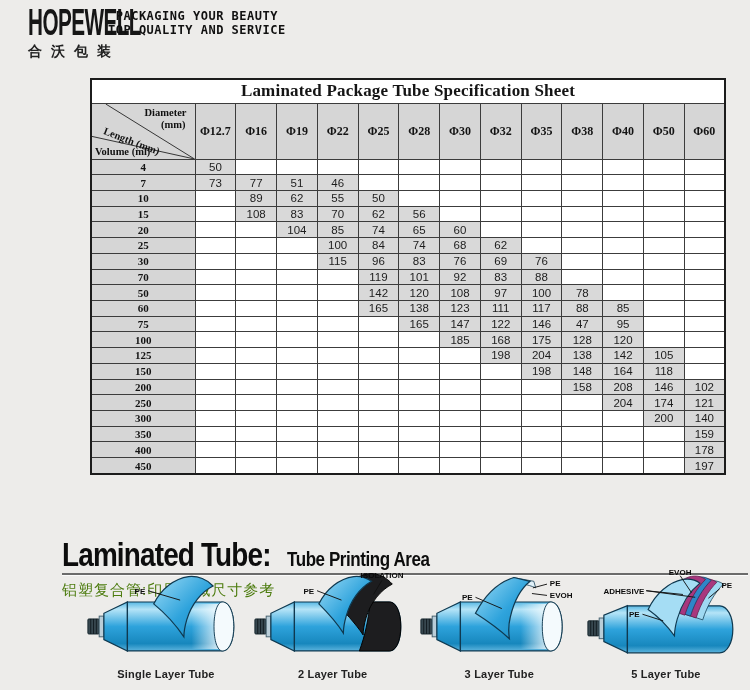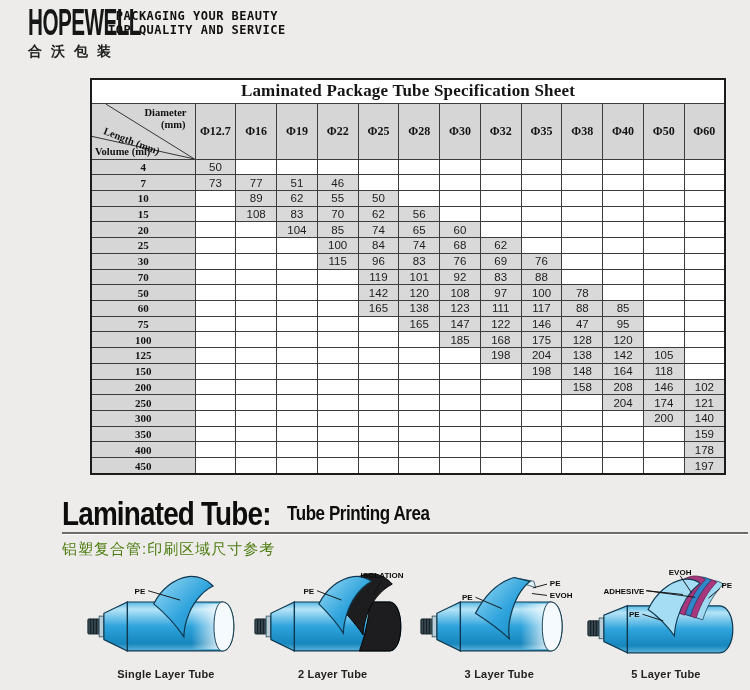"Laminated Tube:" .section-head .h-row { align-items: center -> flex-end; margin-top: none -> 41px }
